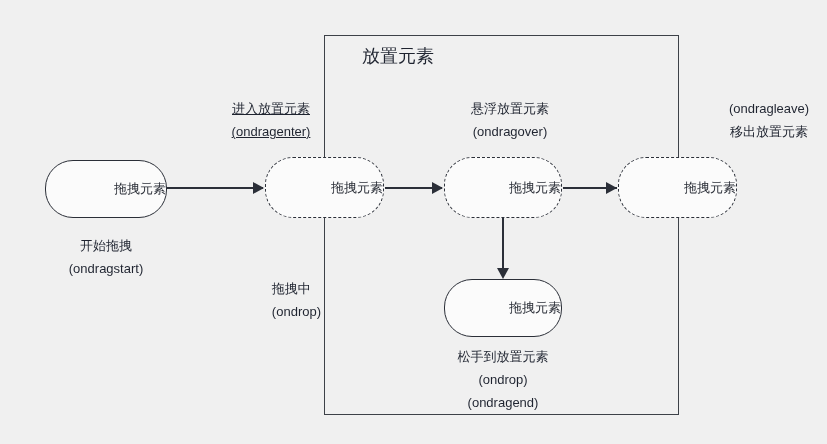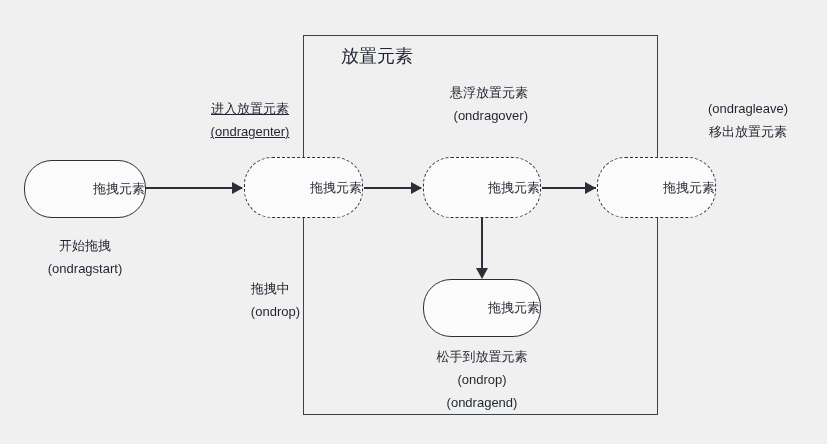"放置元素" #canvas { margin-left: none -> 21px }
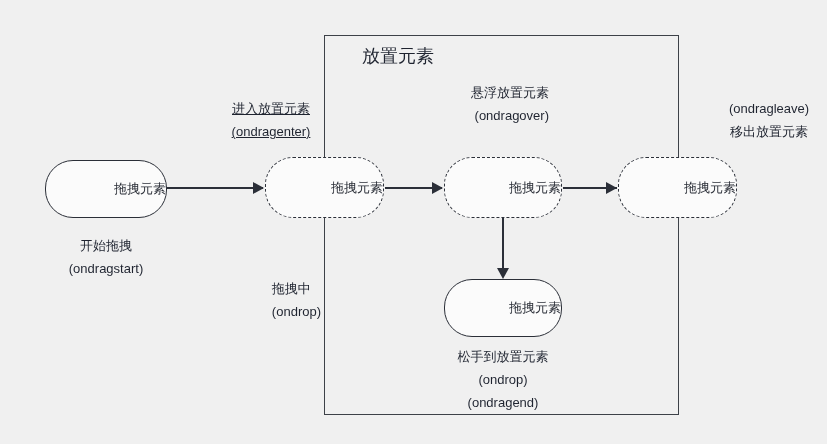"悬浮放置元素" #lbl-over { text-align: right -> none; top: 81px -> 97px }
